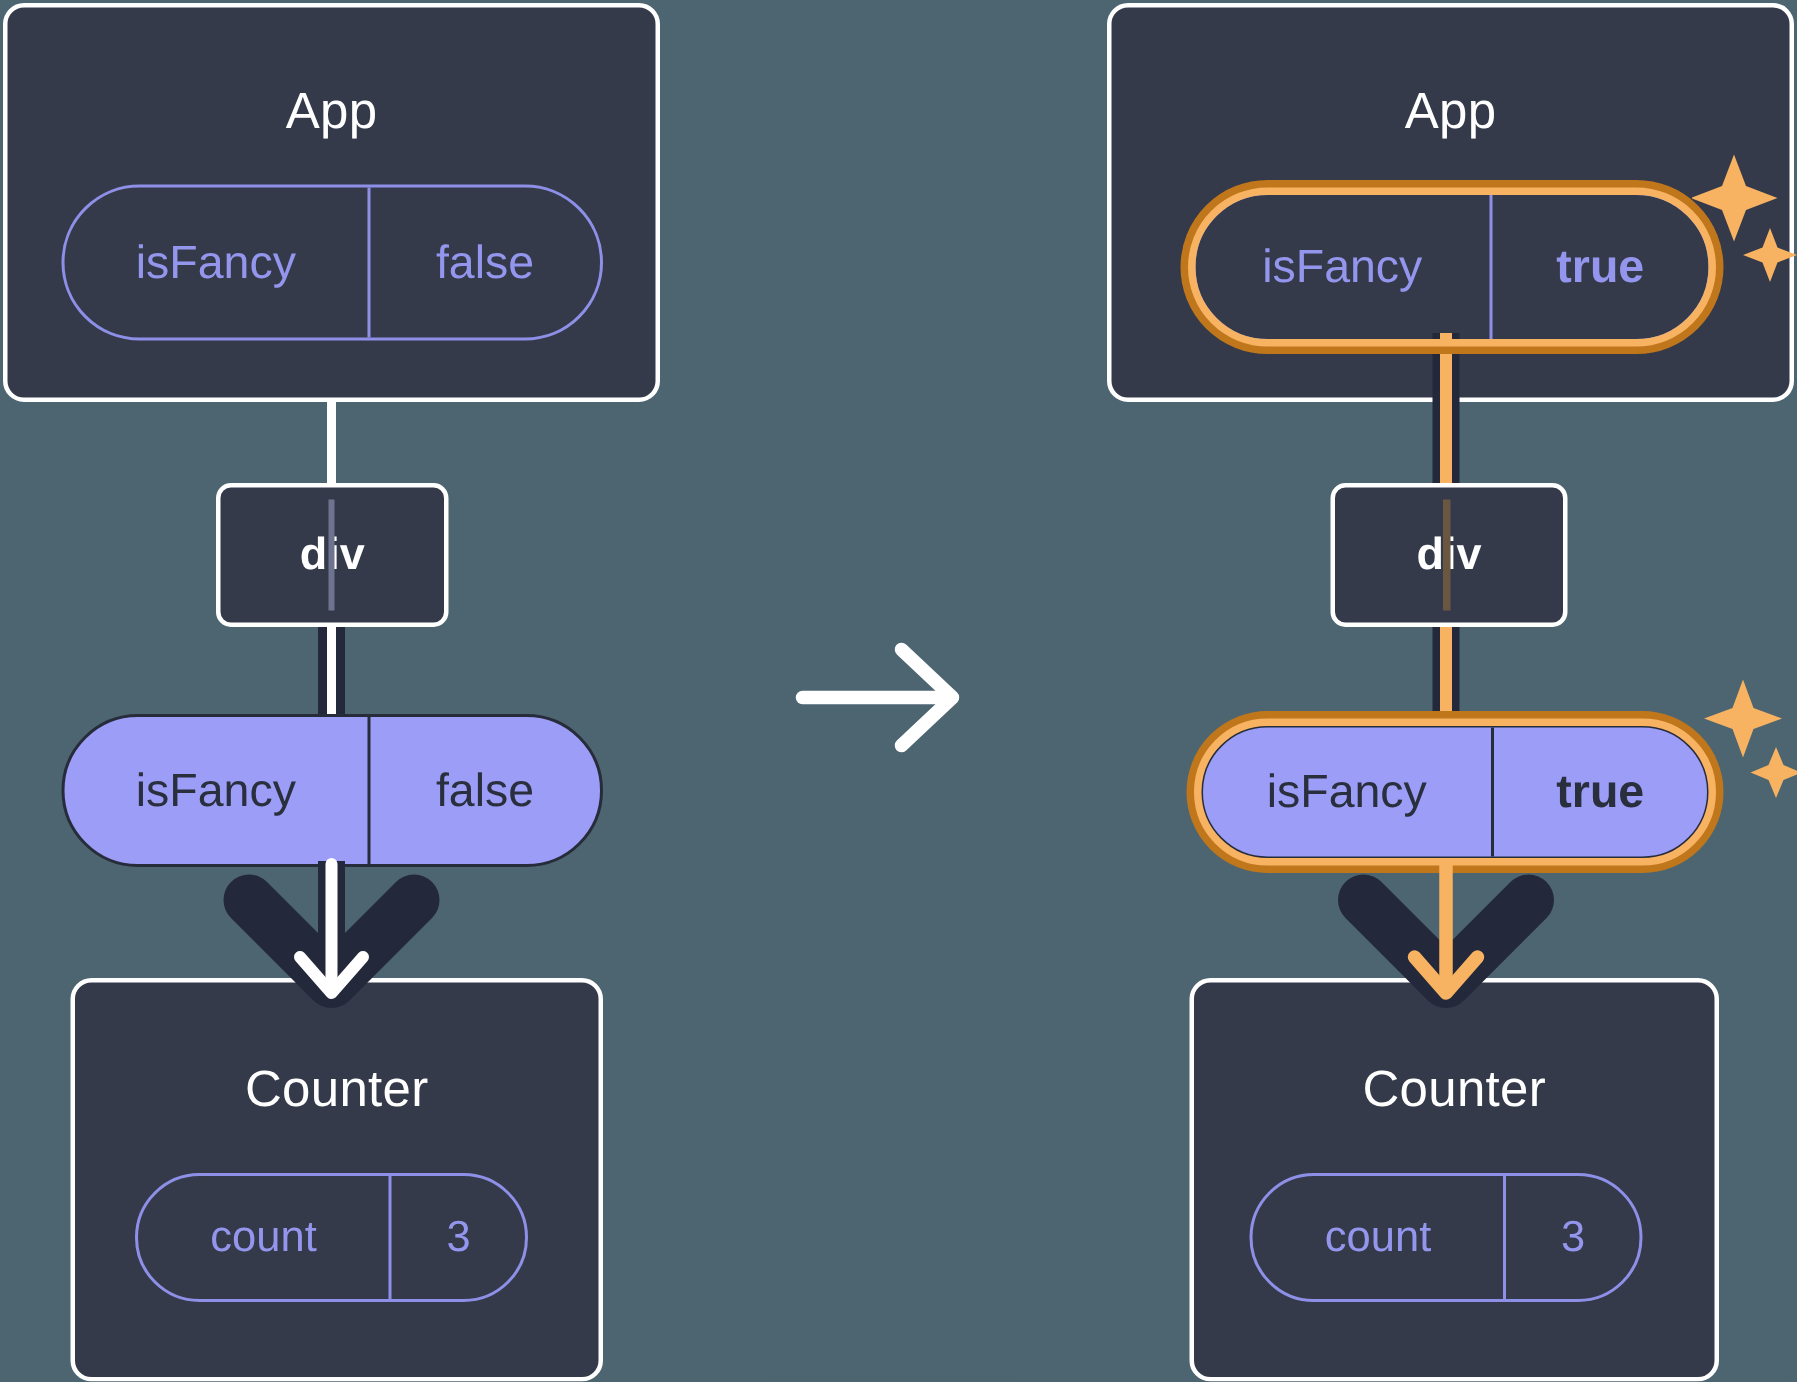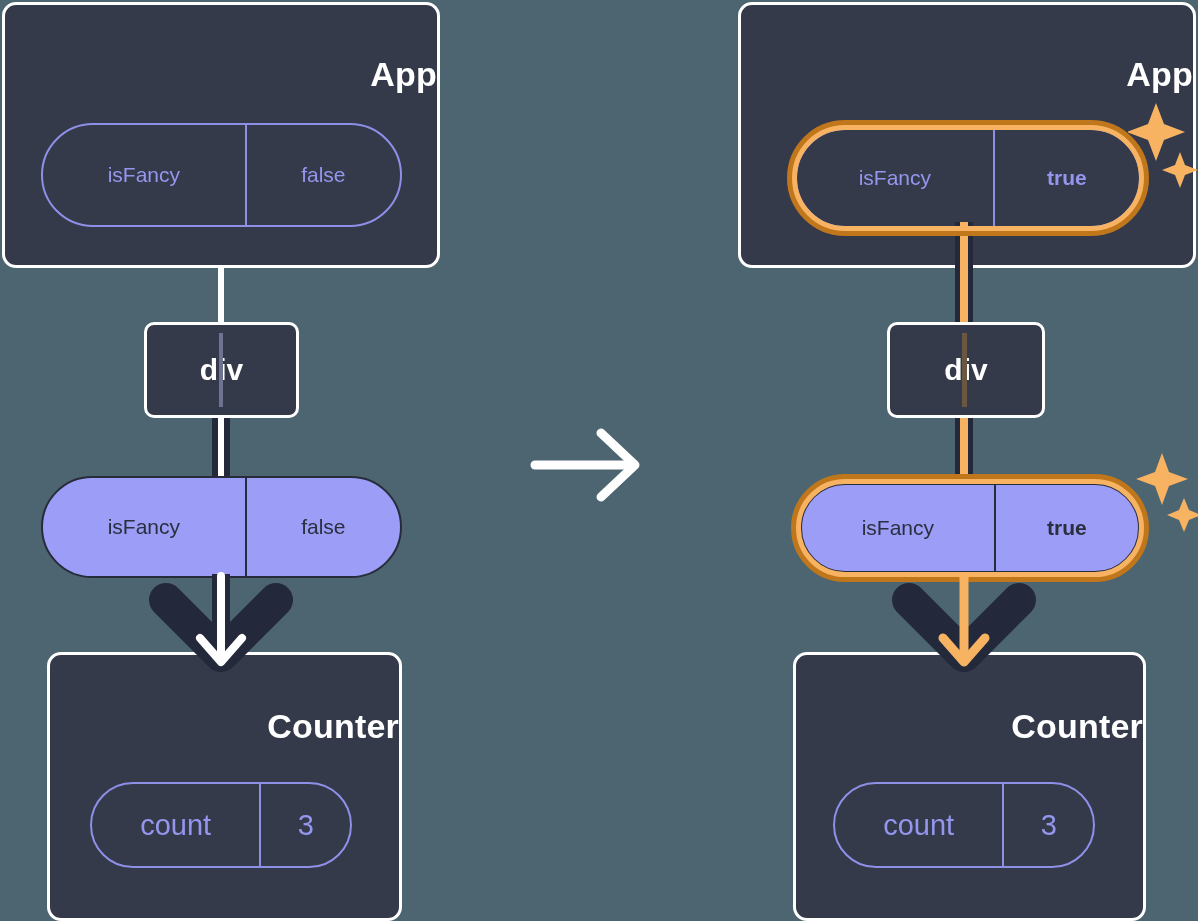"App" .panel-title { font-weight: 700 -> 400; text-align: right -> center }
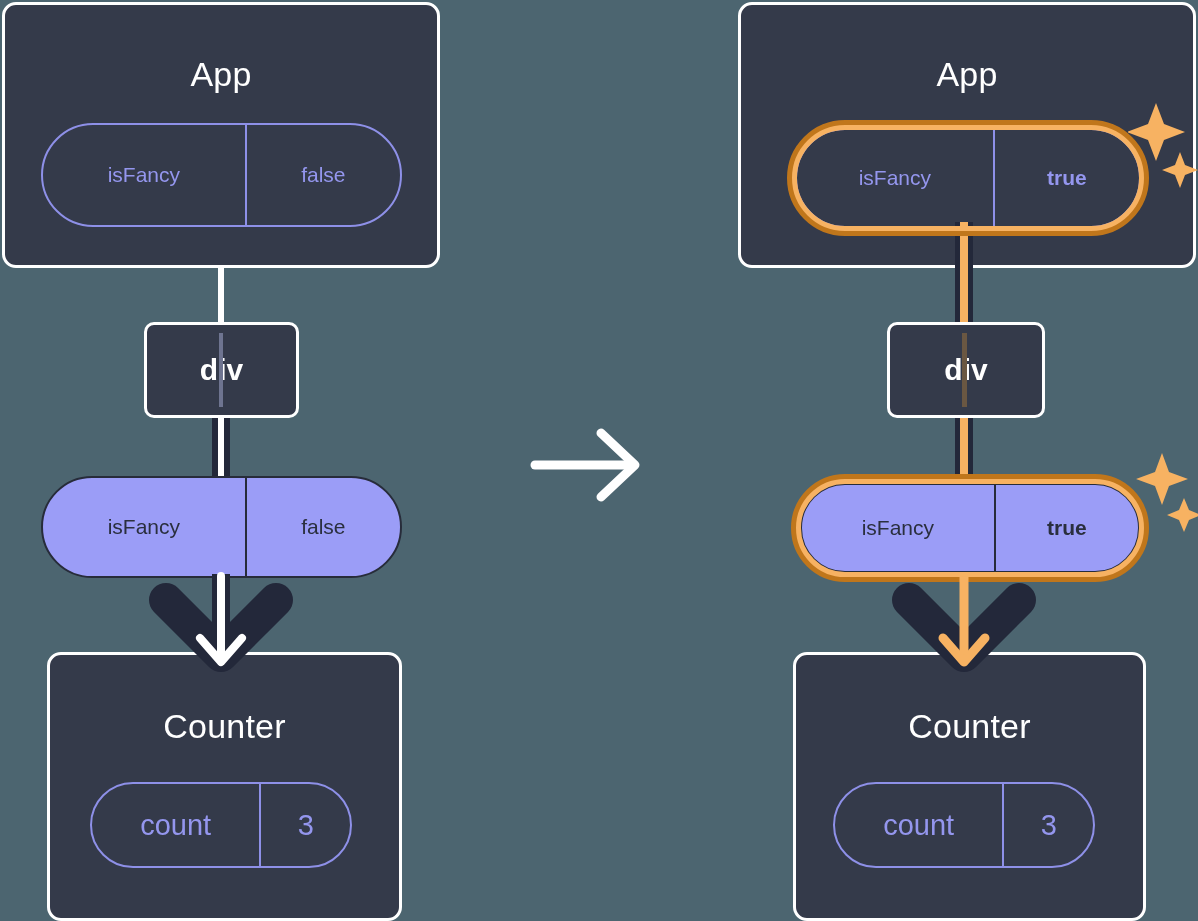"isFancy" .pill .cellA,.pill .cellB { font-size: 21px -> 31px }
